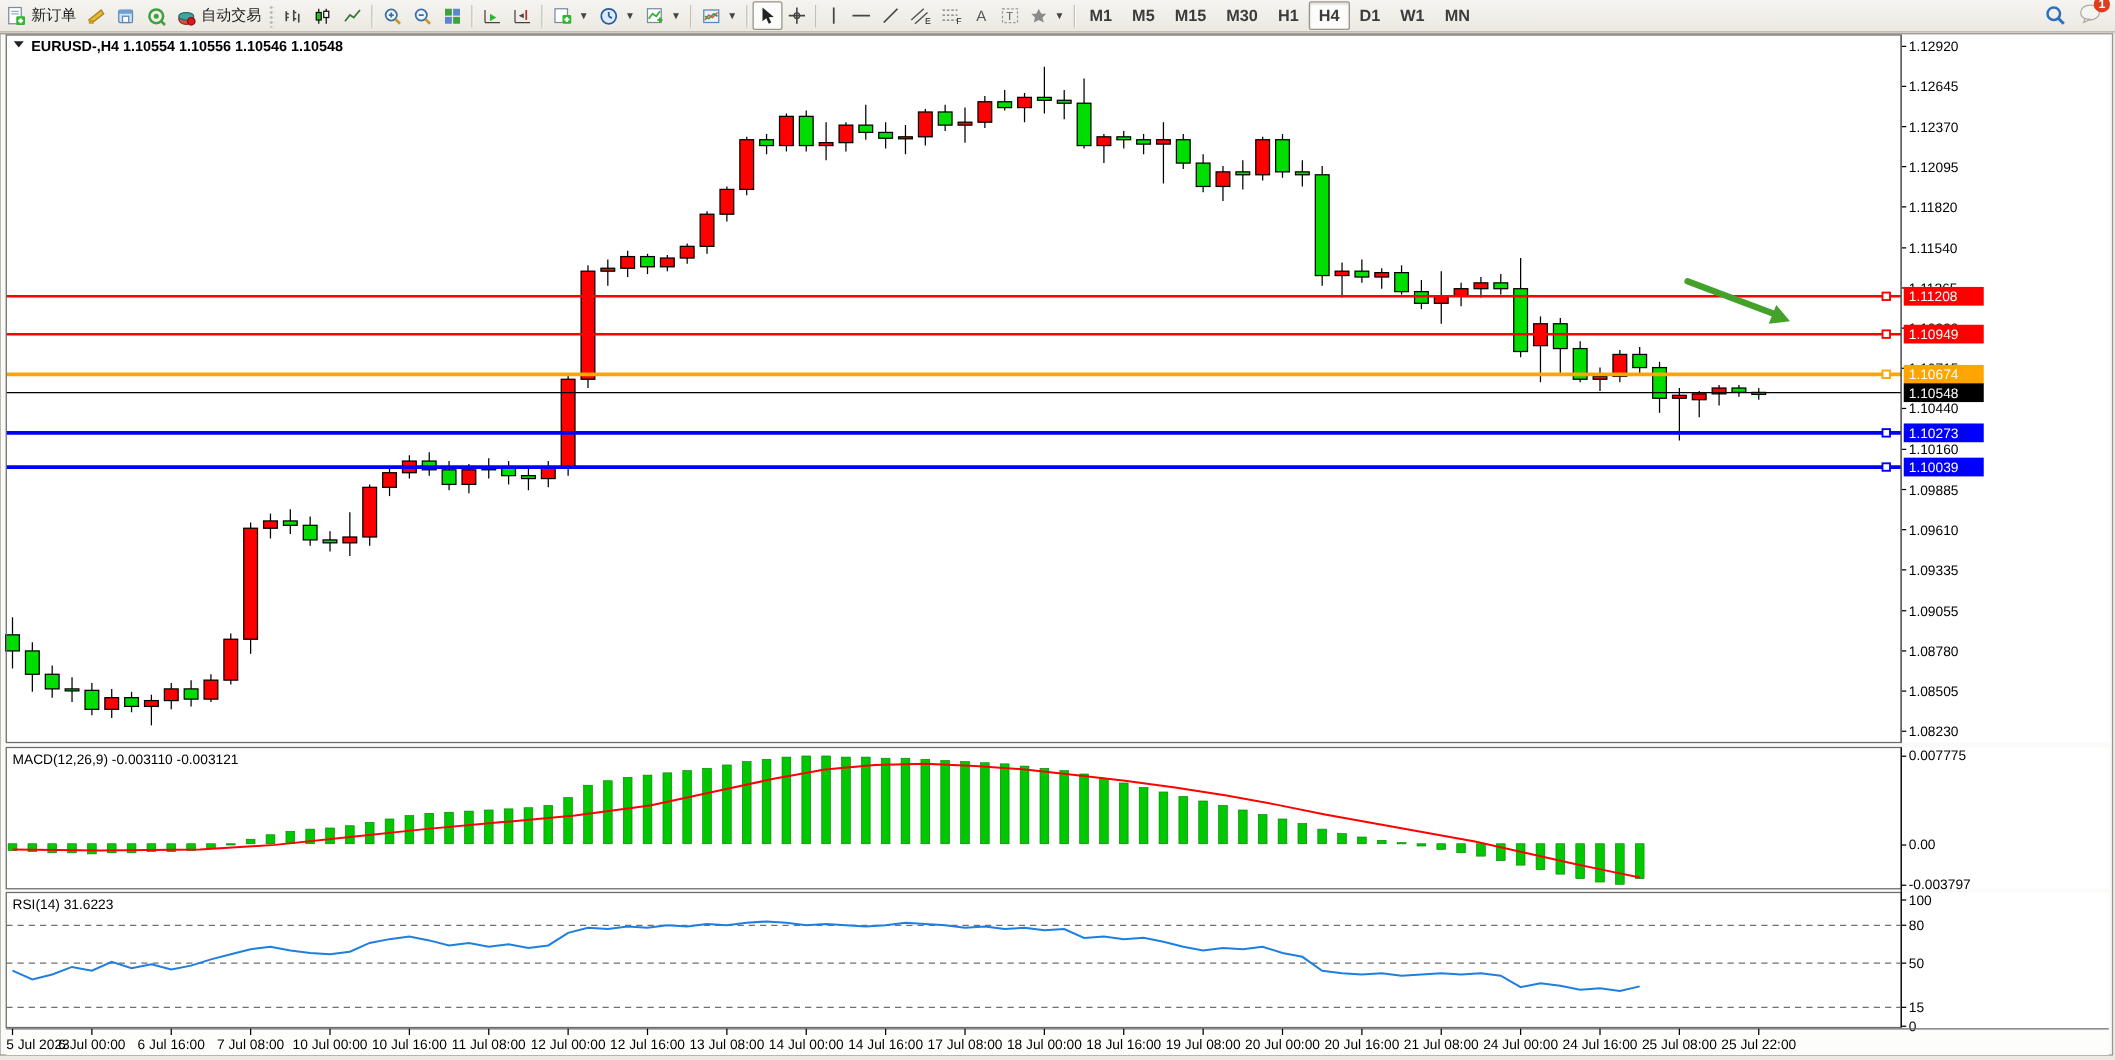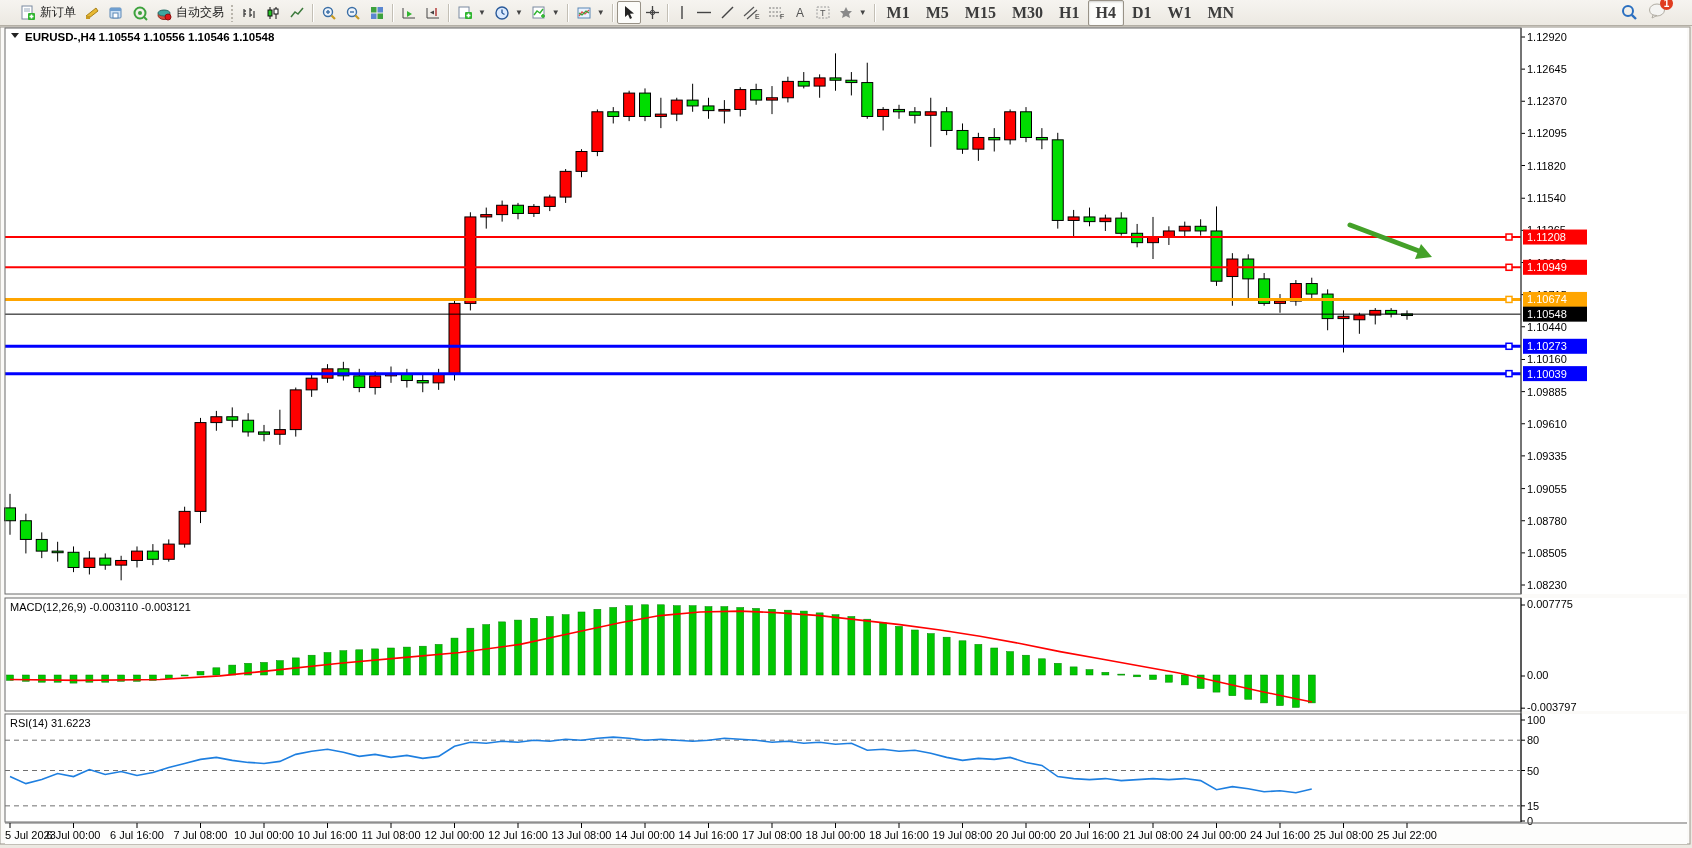"新订单" .toolbar { padding: 0 16px -> 0 1px }
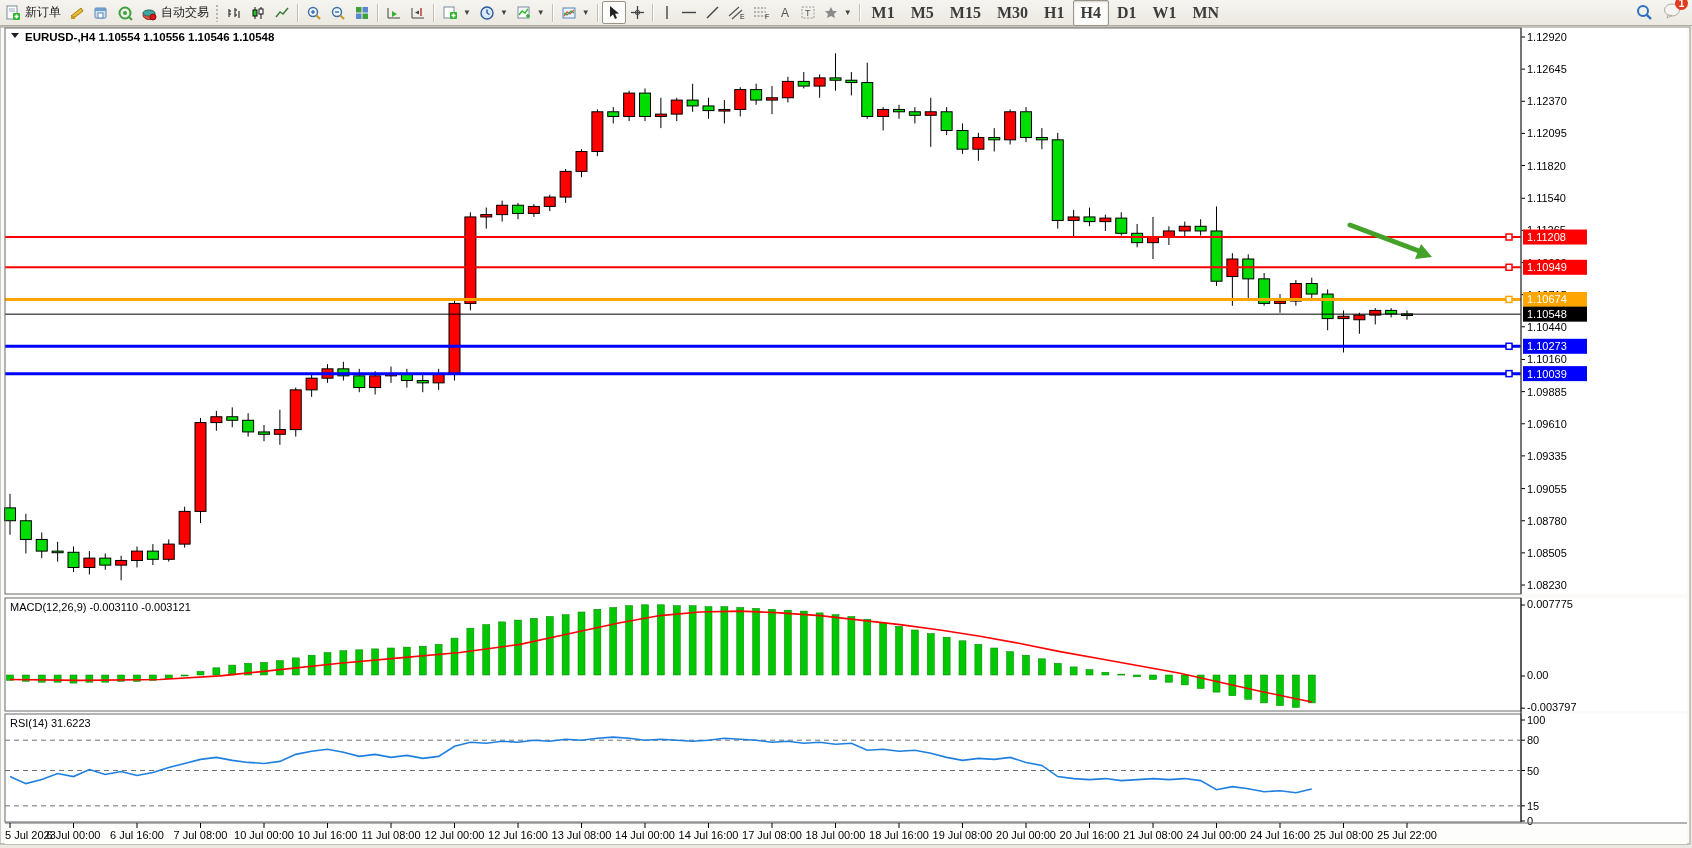"M1" .tf { font-family: Liberation Serif, serif -> none; font-size: 16px -> 13px }
